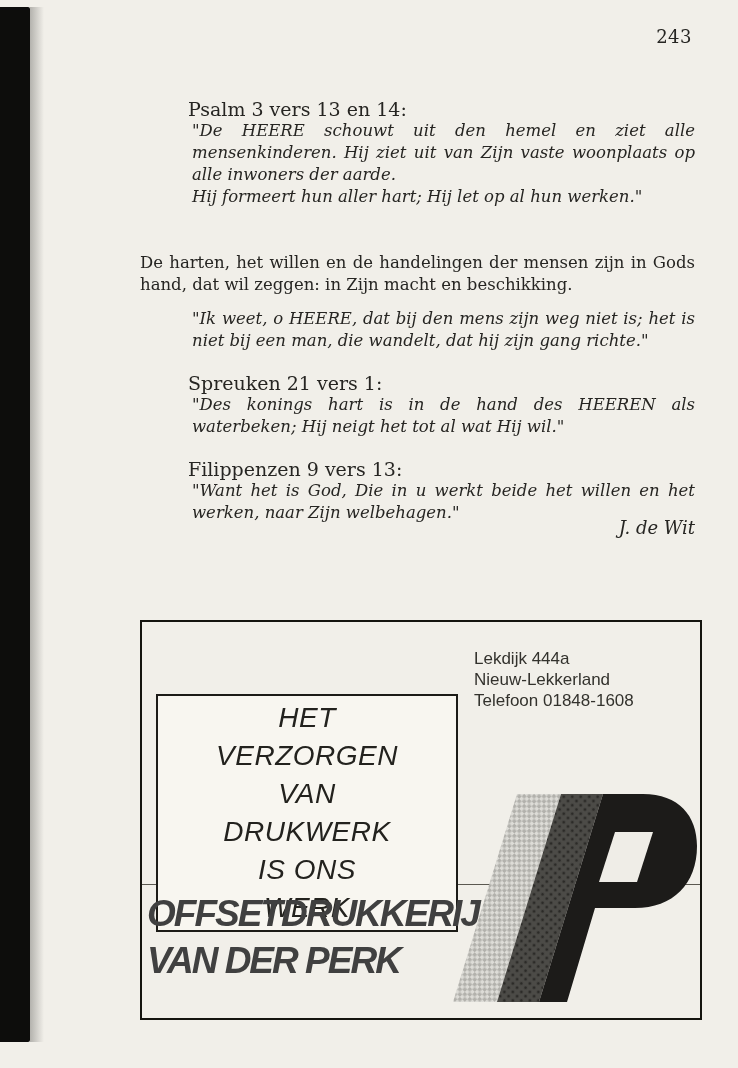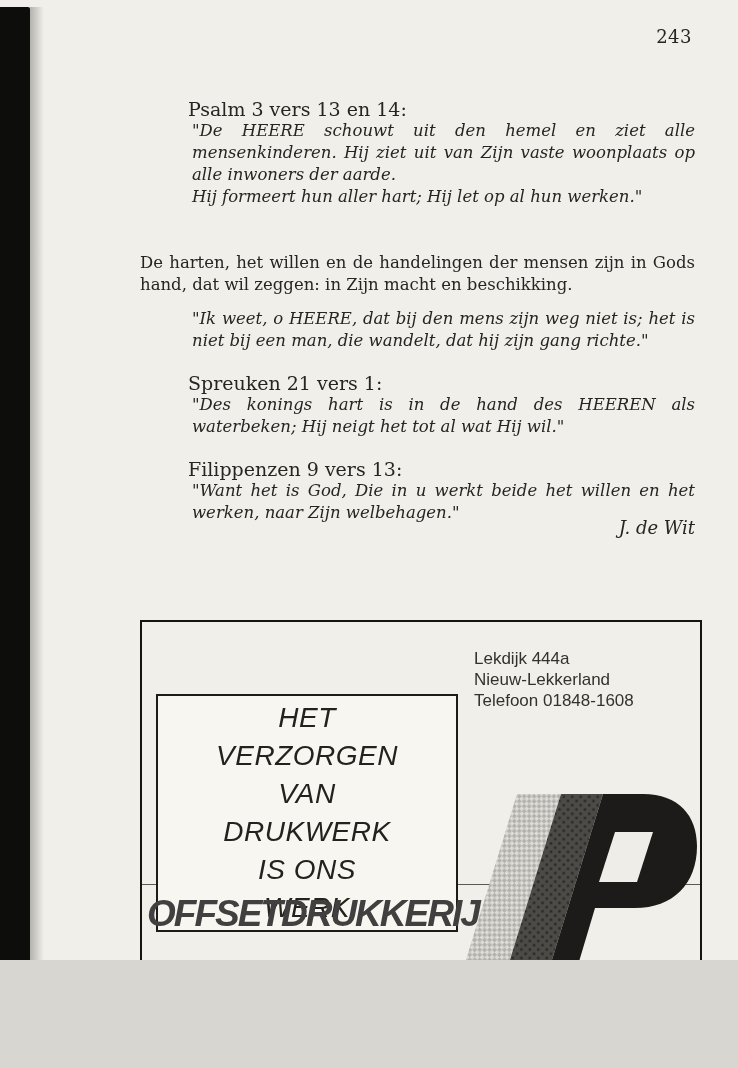"243" .page { height: 960px -> 1068px }
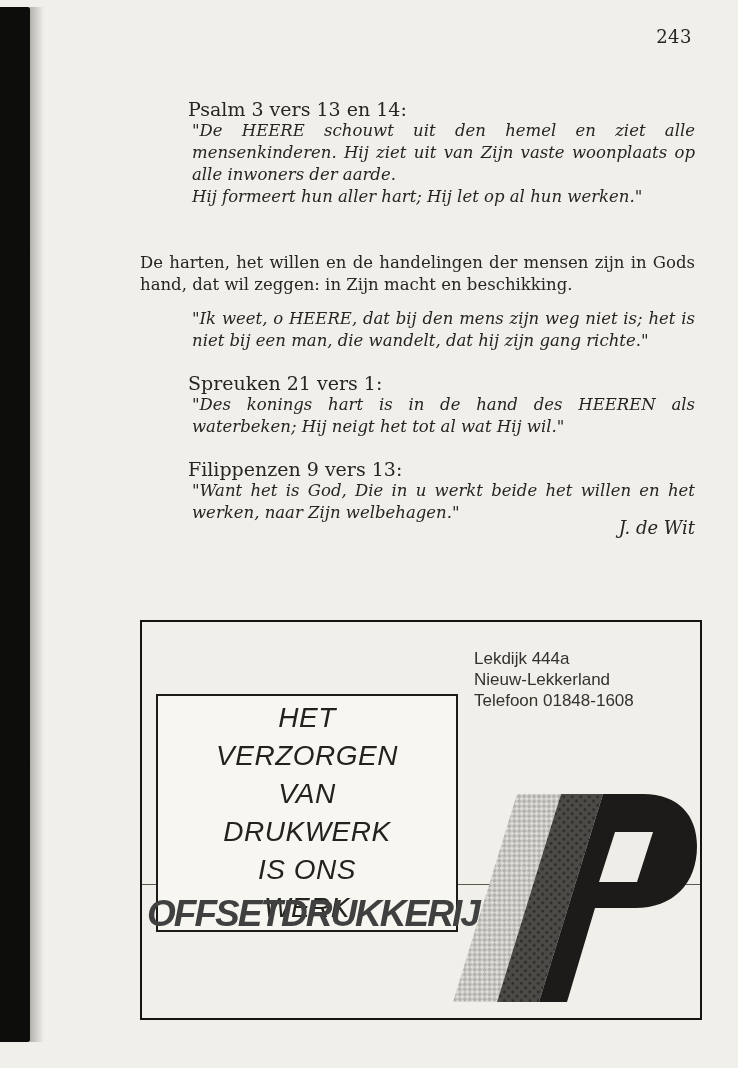"VAN DER PERK" span.lbl { html: none -> <span>VAN DER PERK</span> }
